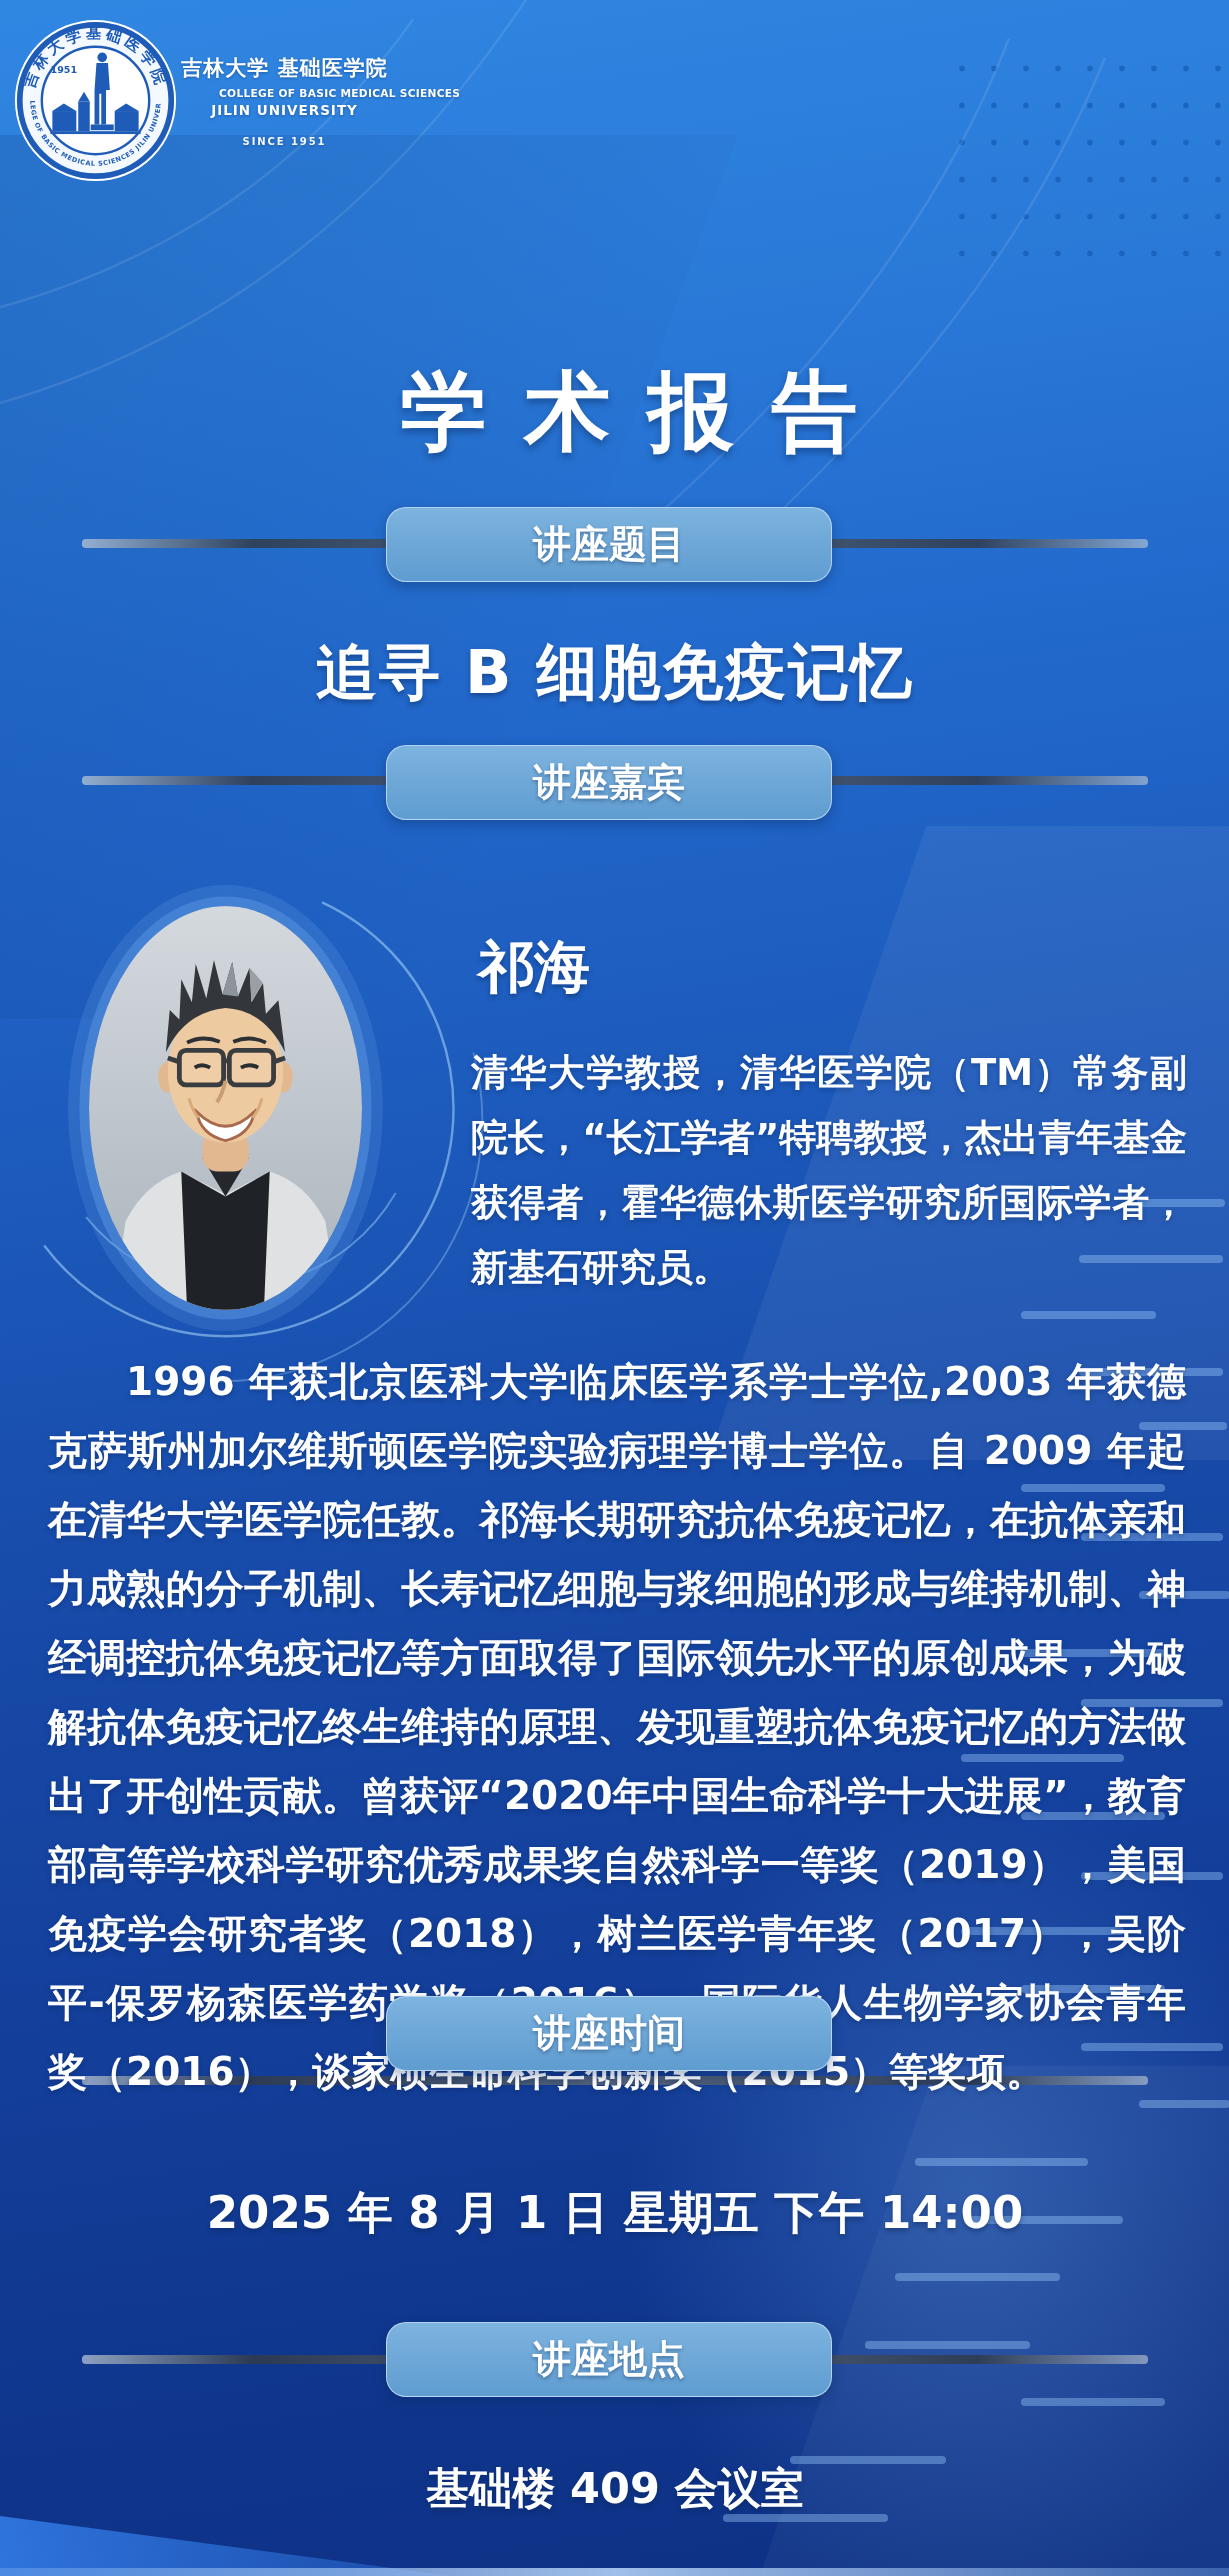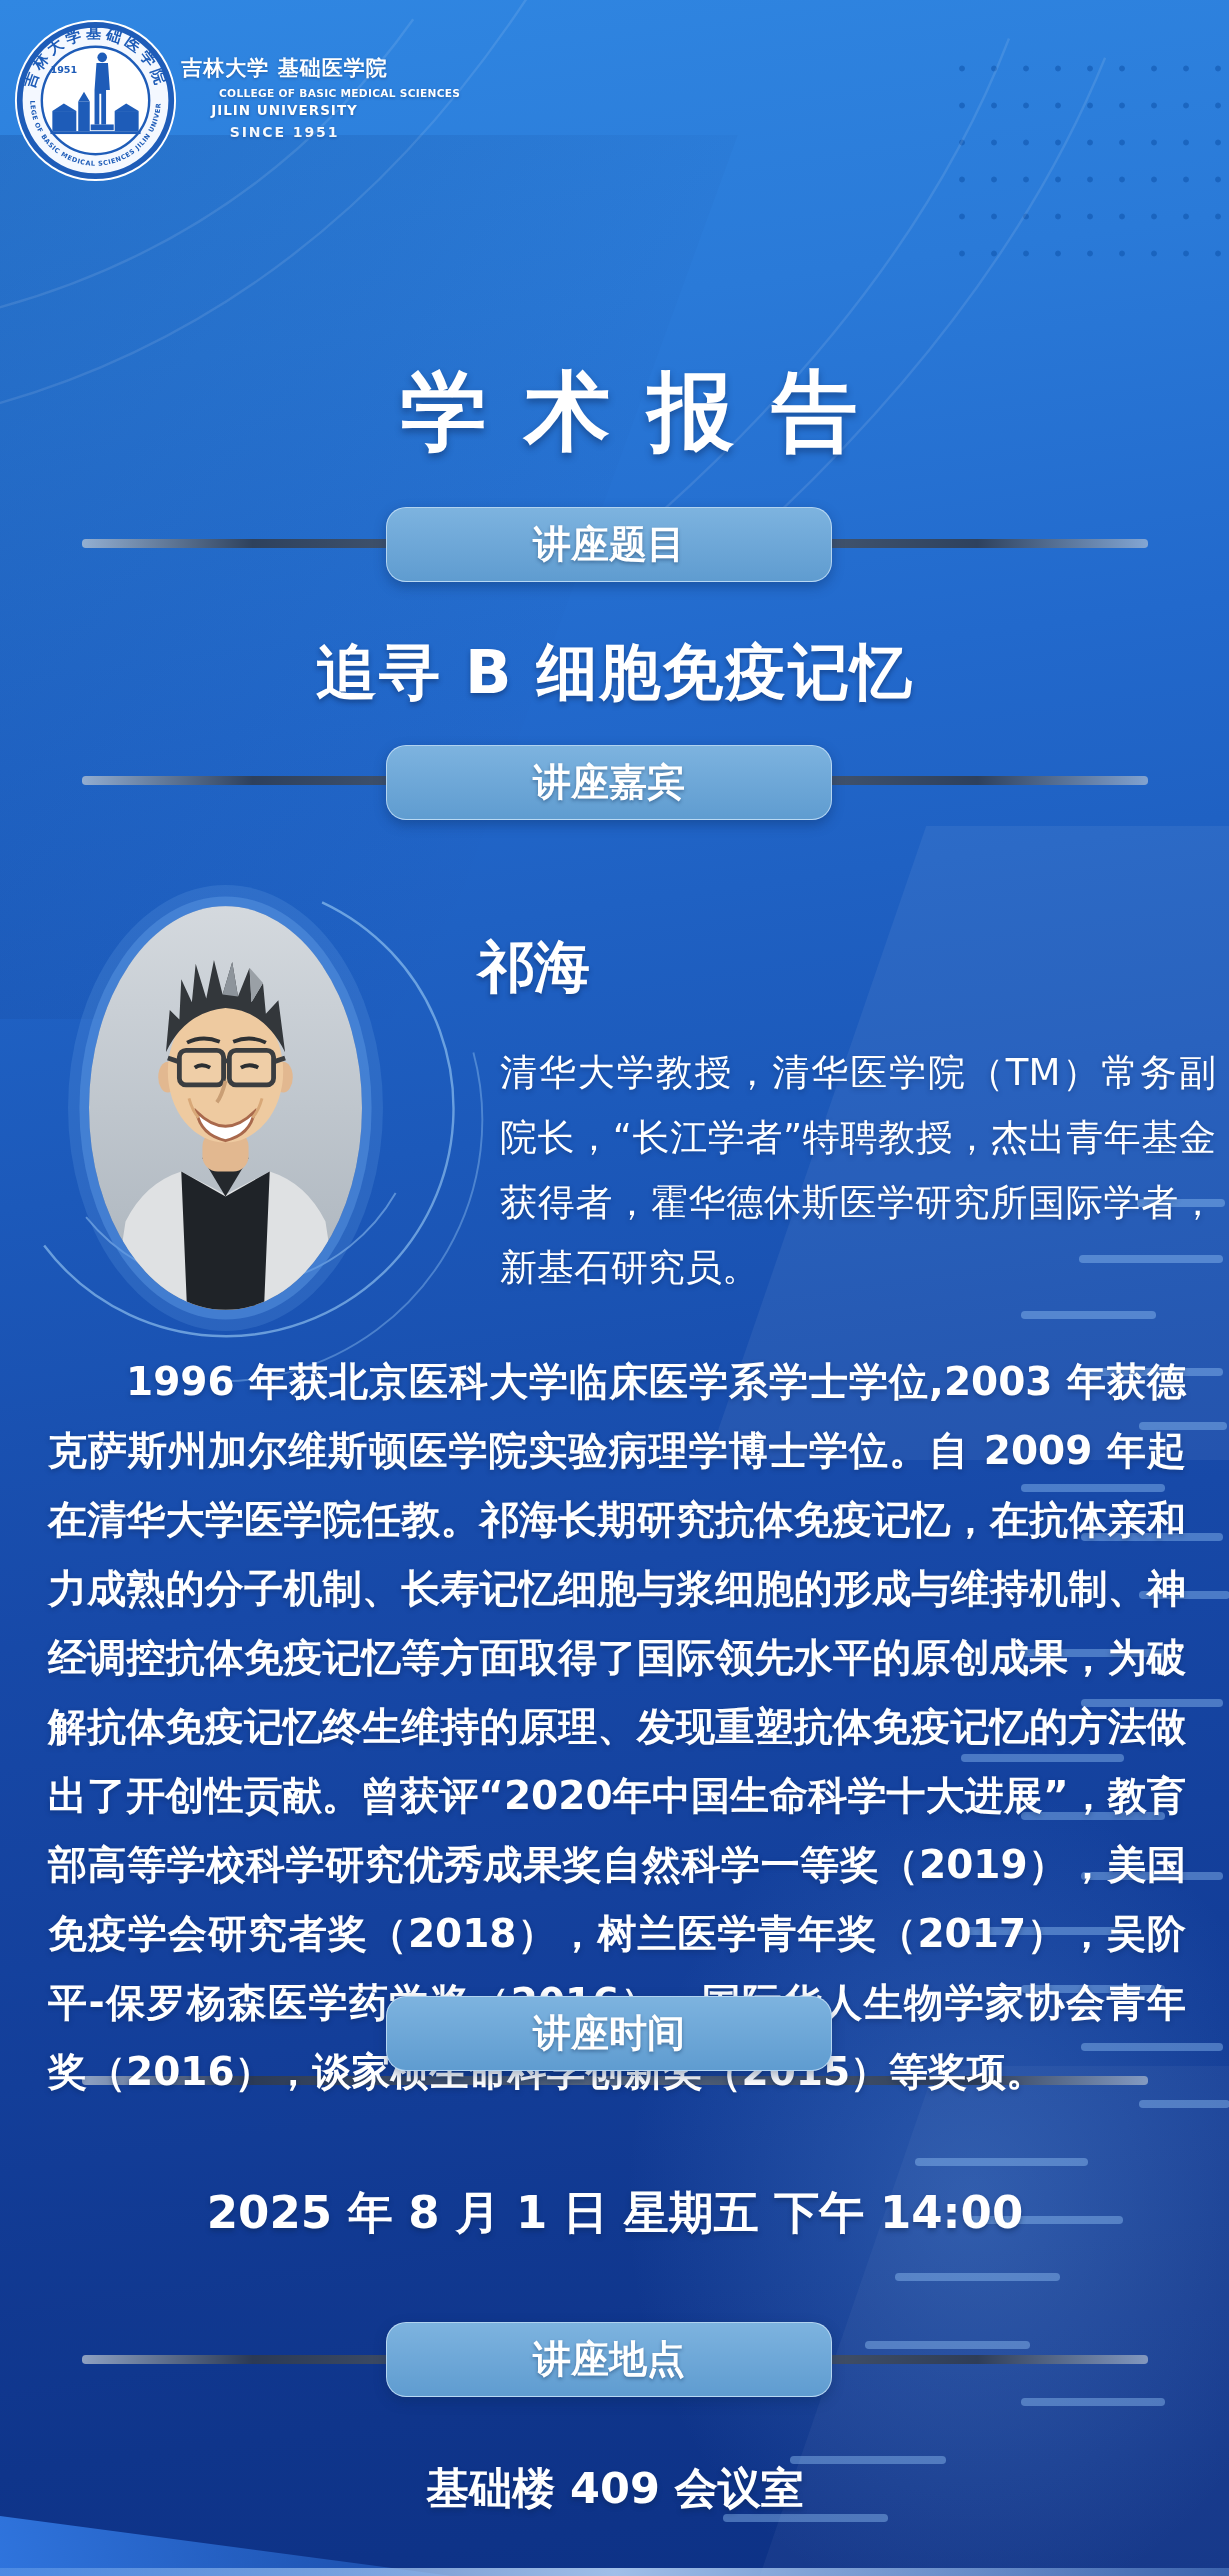"SINCE 1951" .org-since { font-size: 14px -> 10px; margin-top: 6px -> 18px }
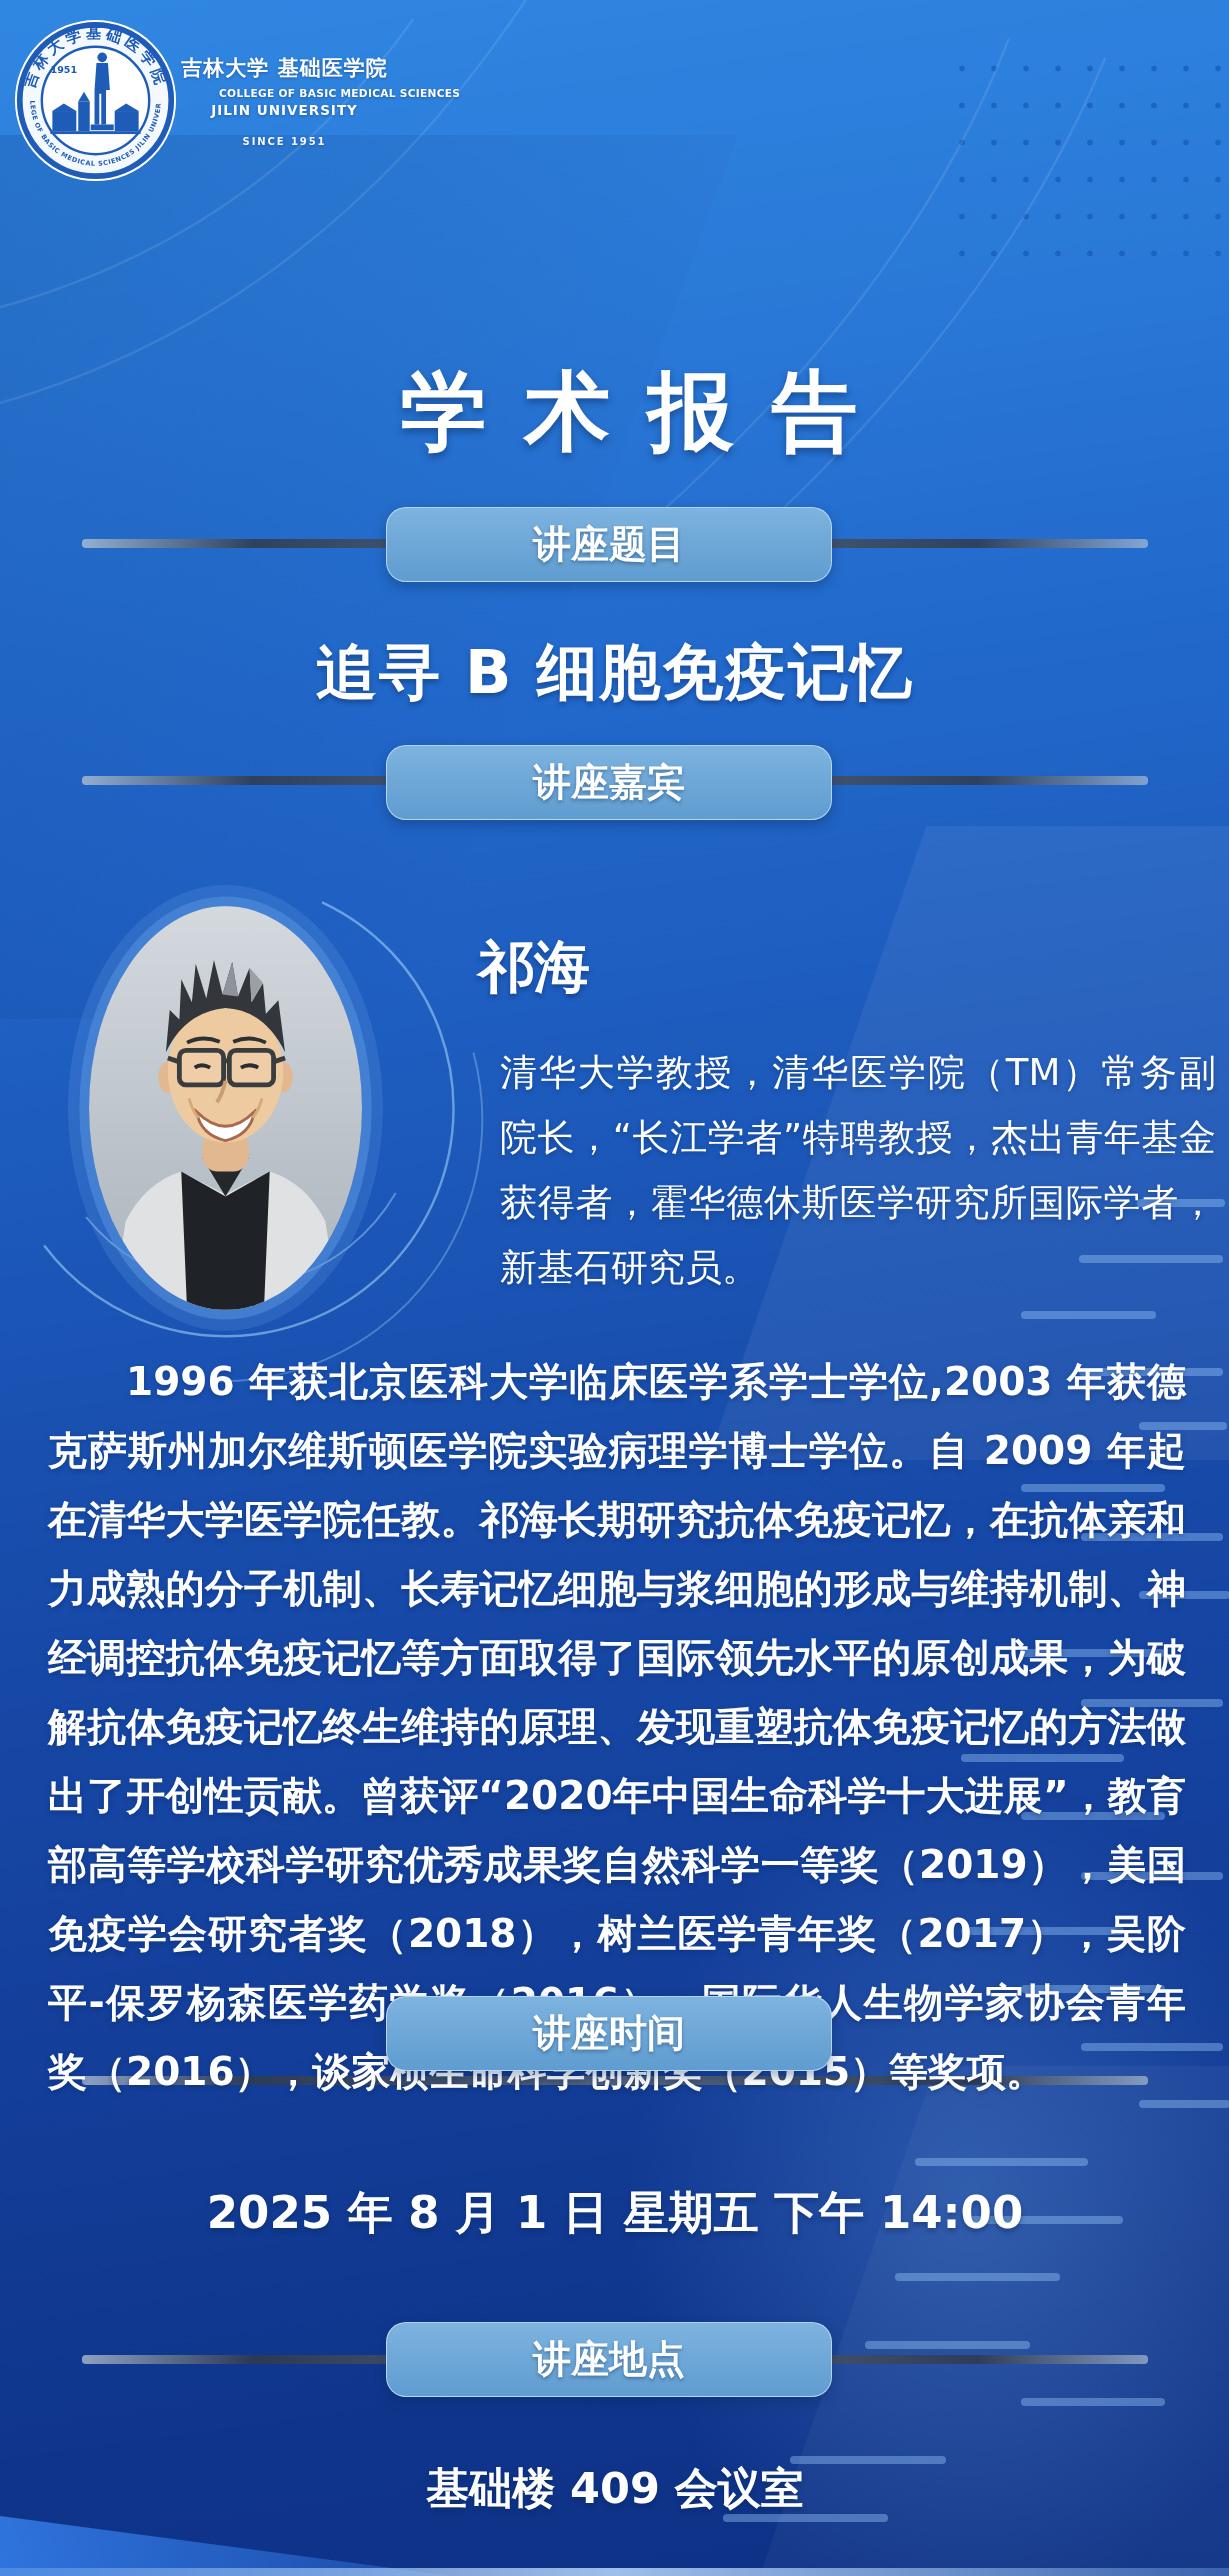"清华大学教授，清华医学院（TM）常务副院长，“长江学者”特聘教授，杰出青年基金获" .speaker-intro { font-weight: 400 -> 700; left: 500px -> 471px }
